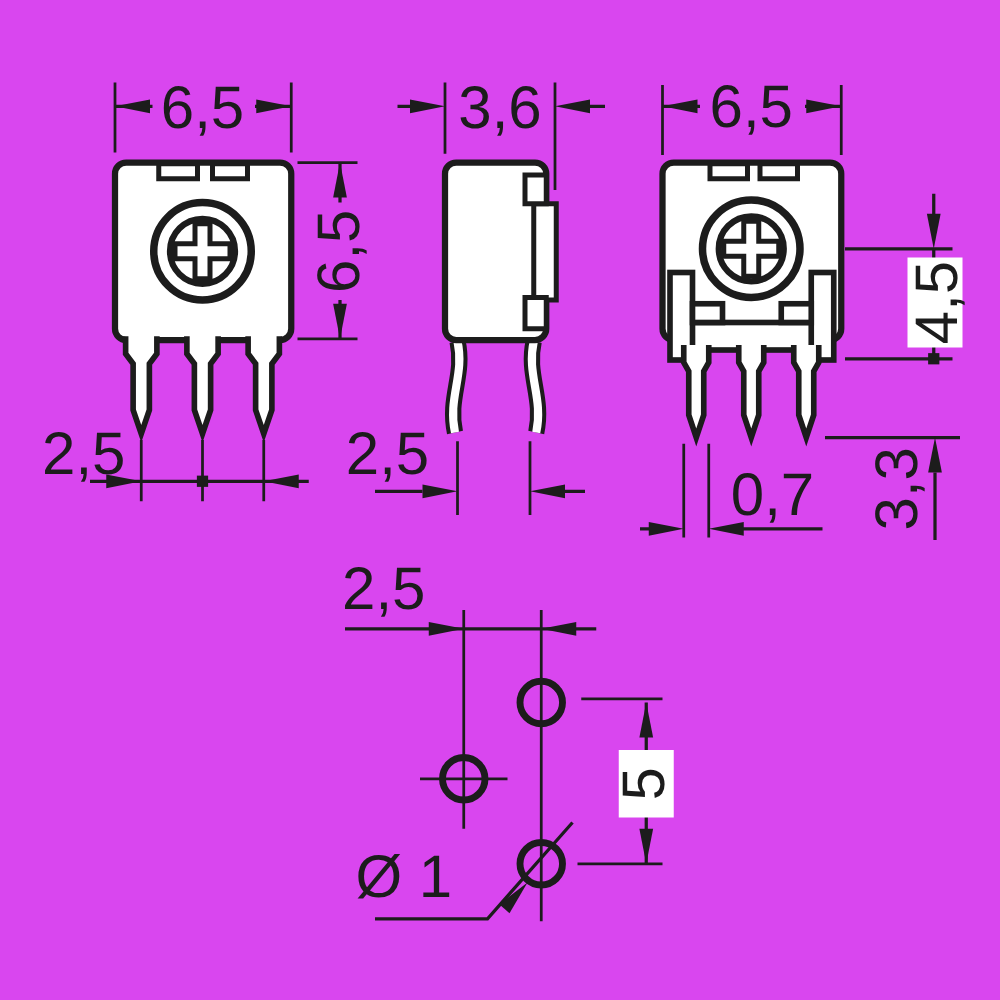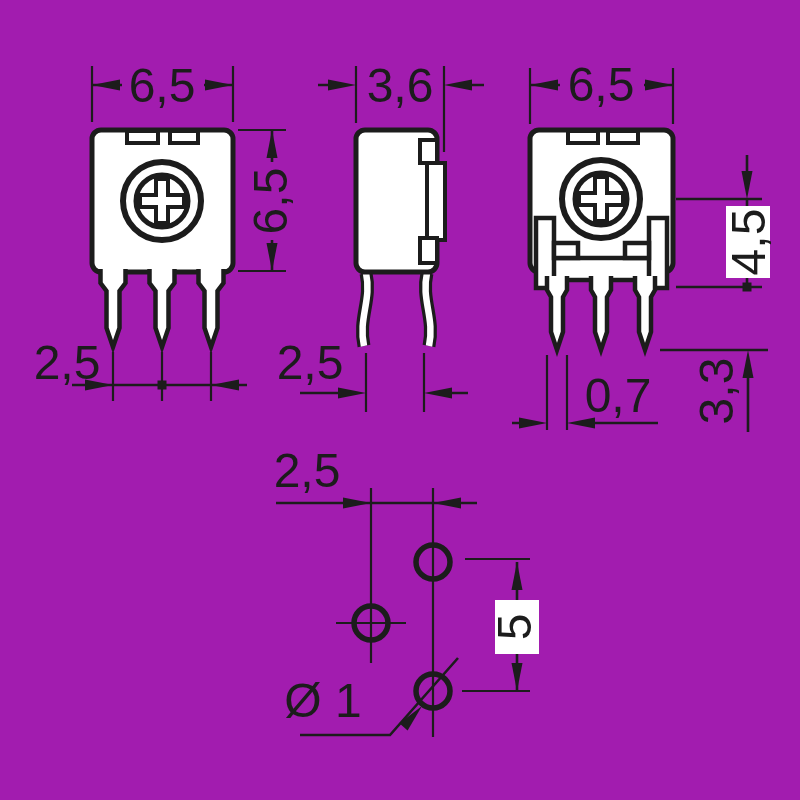"6,5" .canvas { background: #a21caf -> #d946ef }
